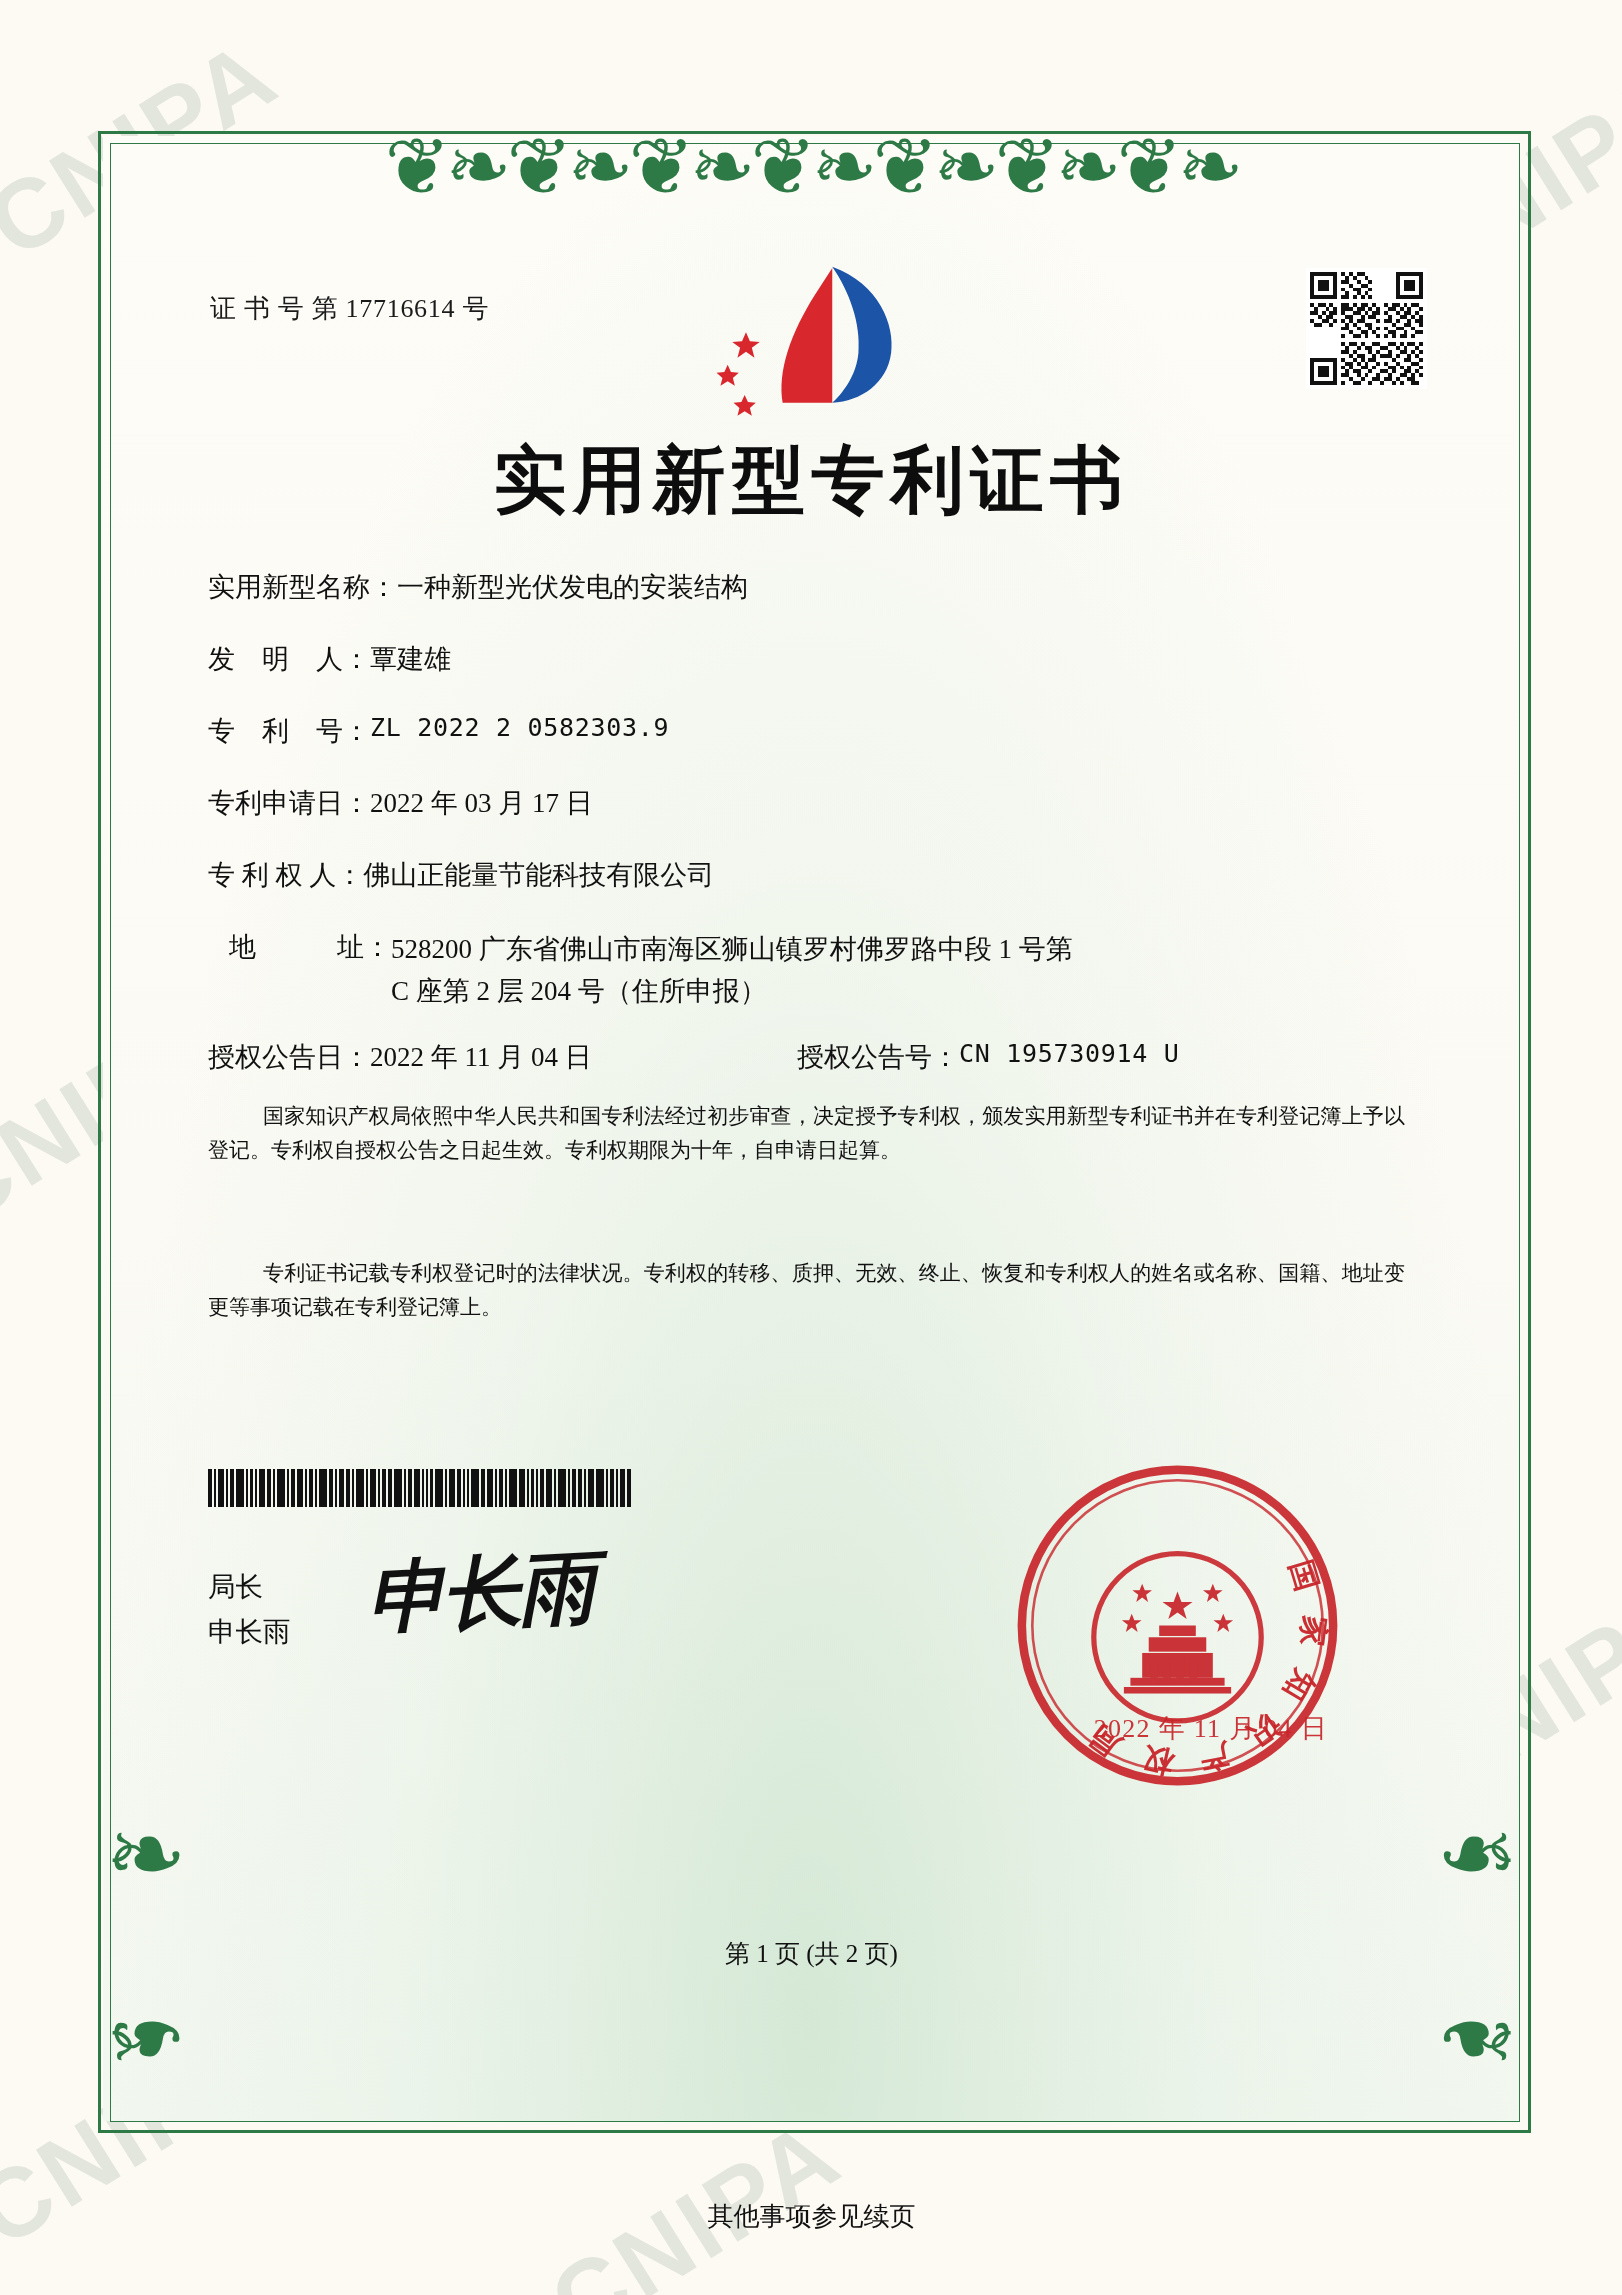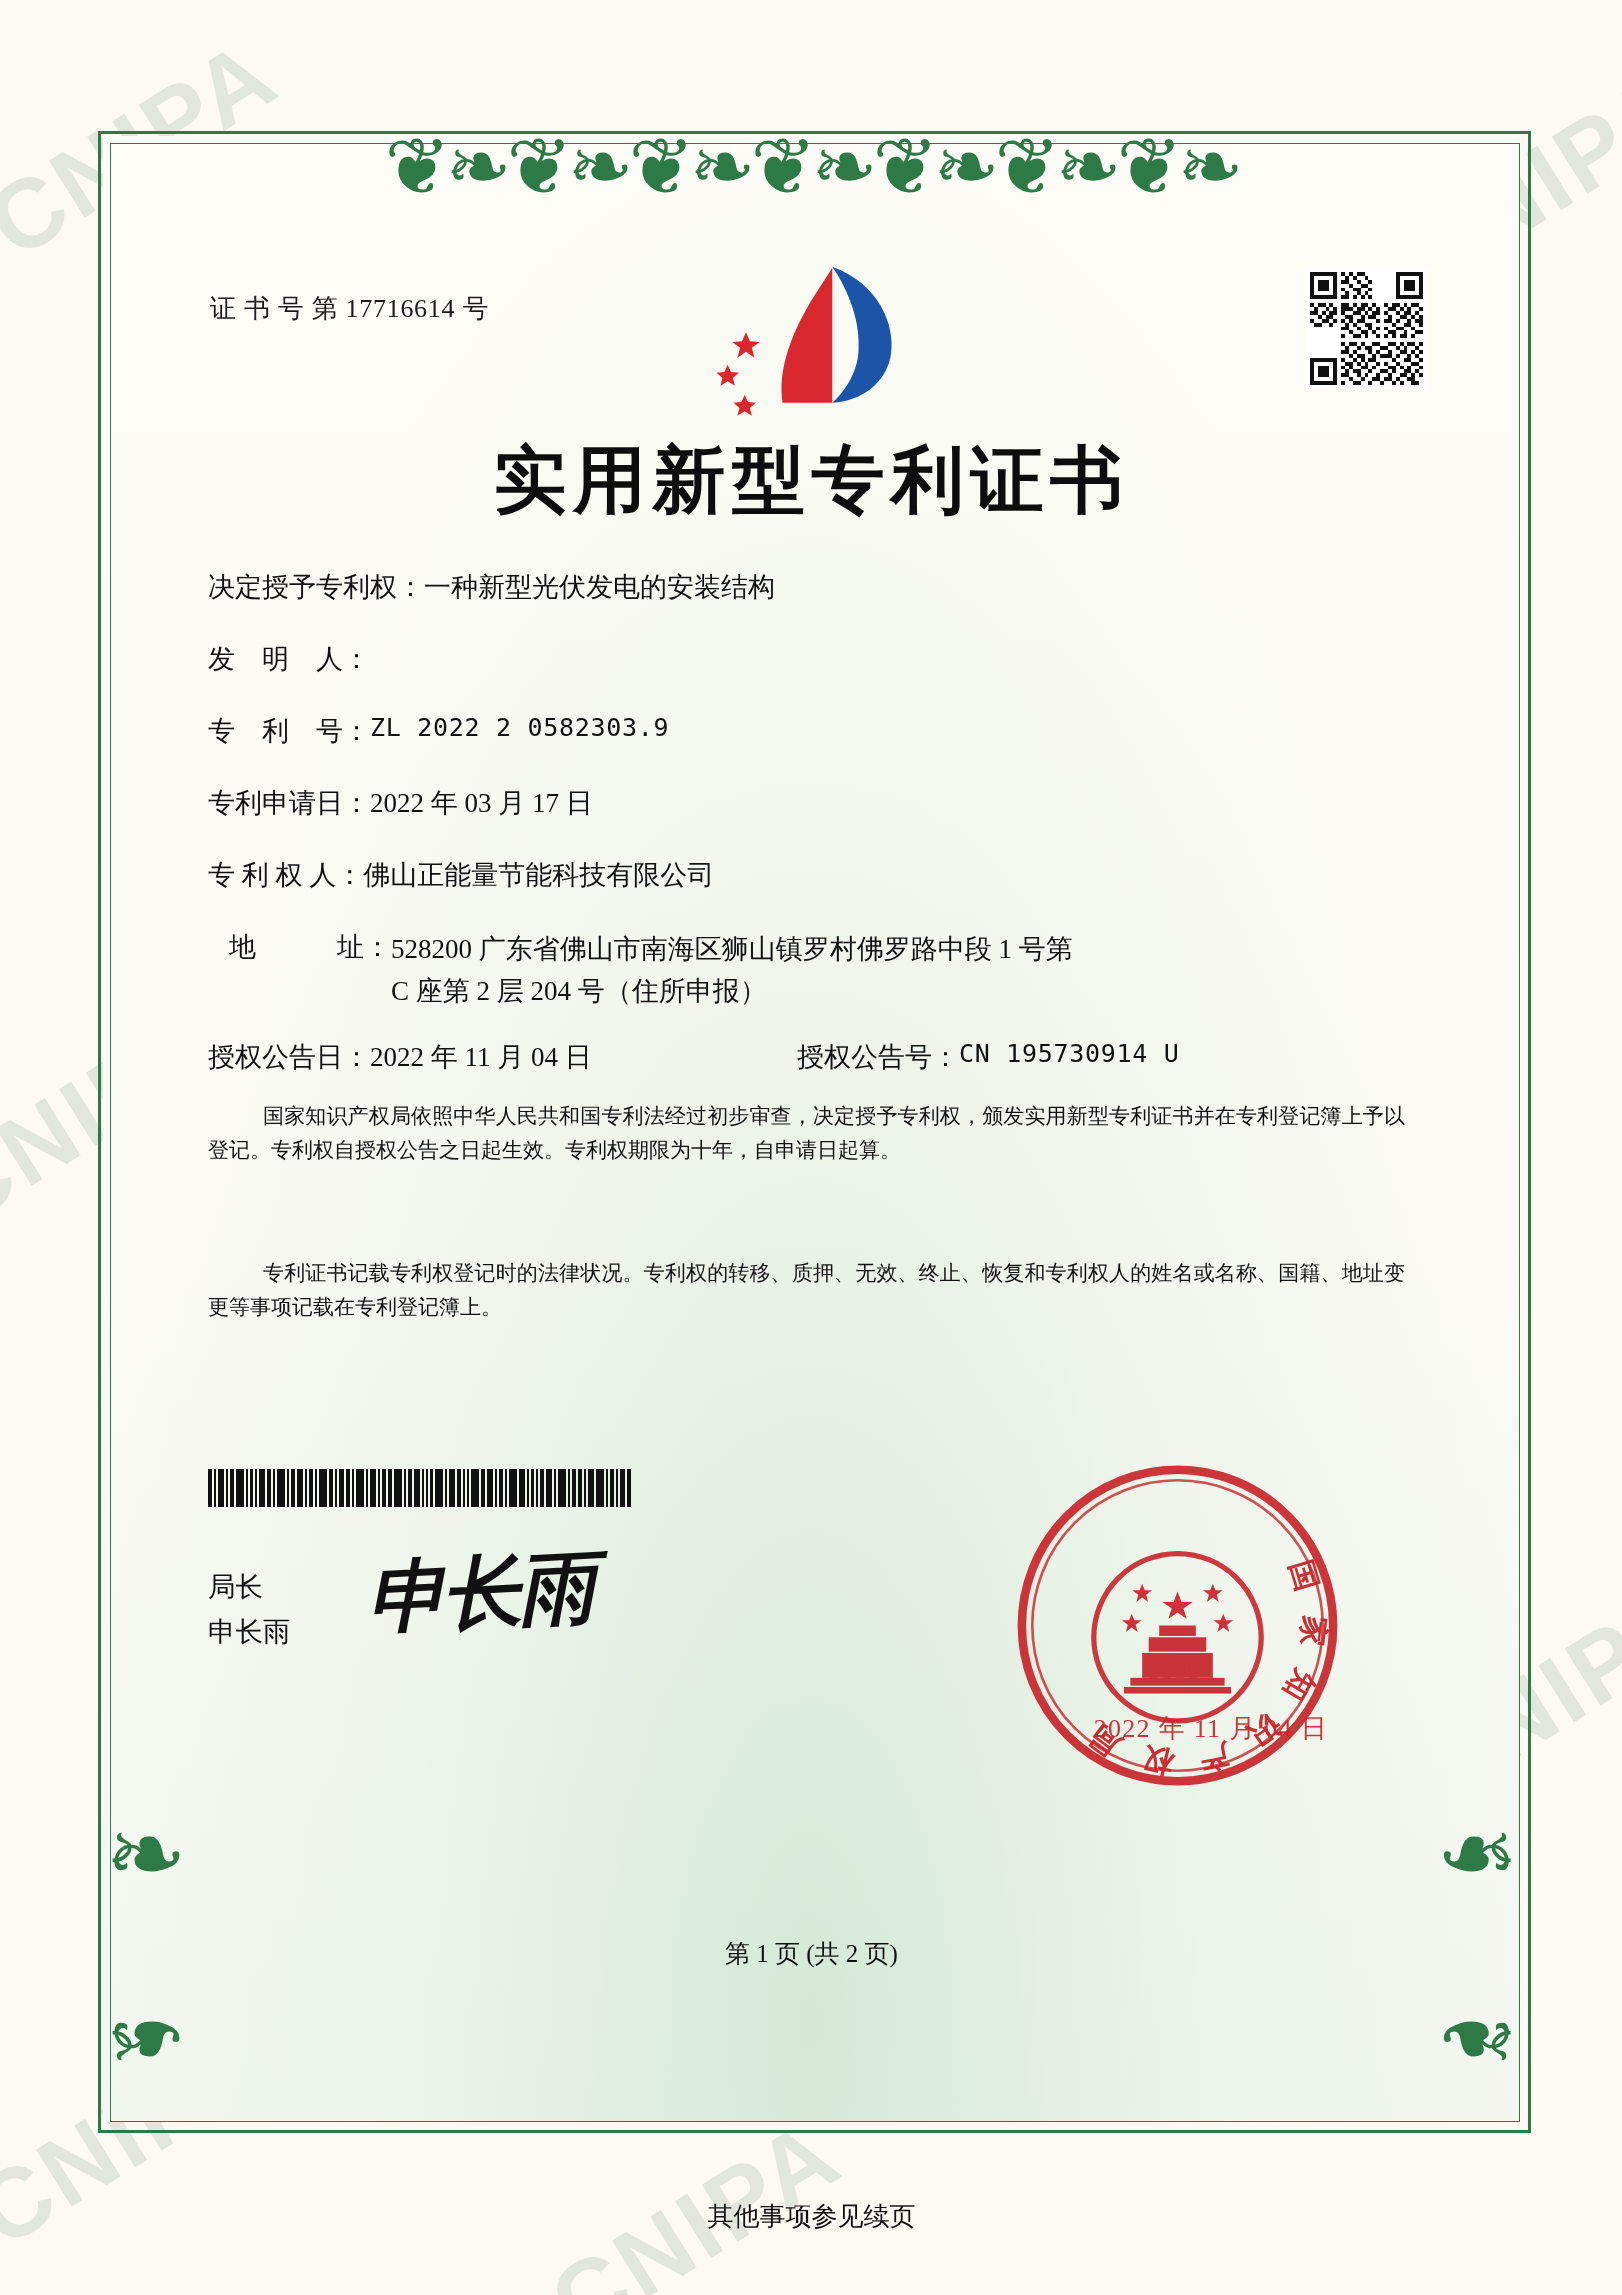"决定授予专利权：" span.fld-label { text: 决定授予专利权 -> 实用新型名称 }
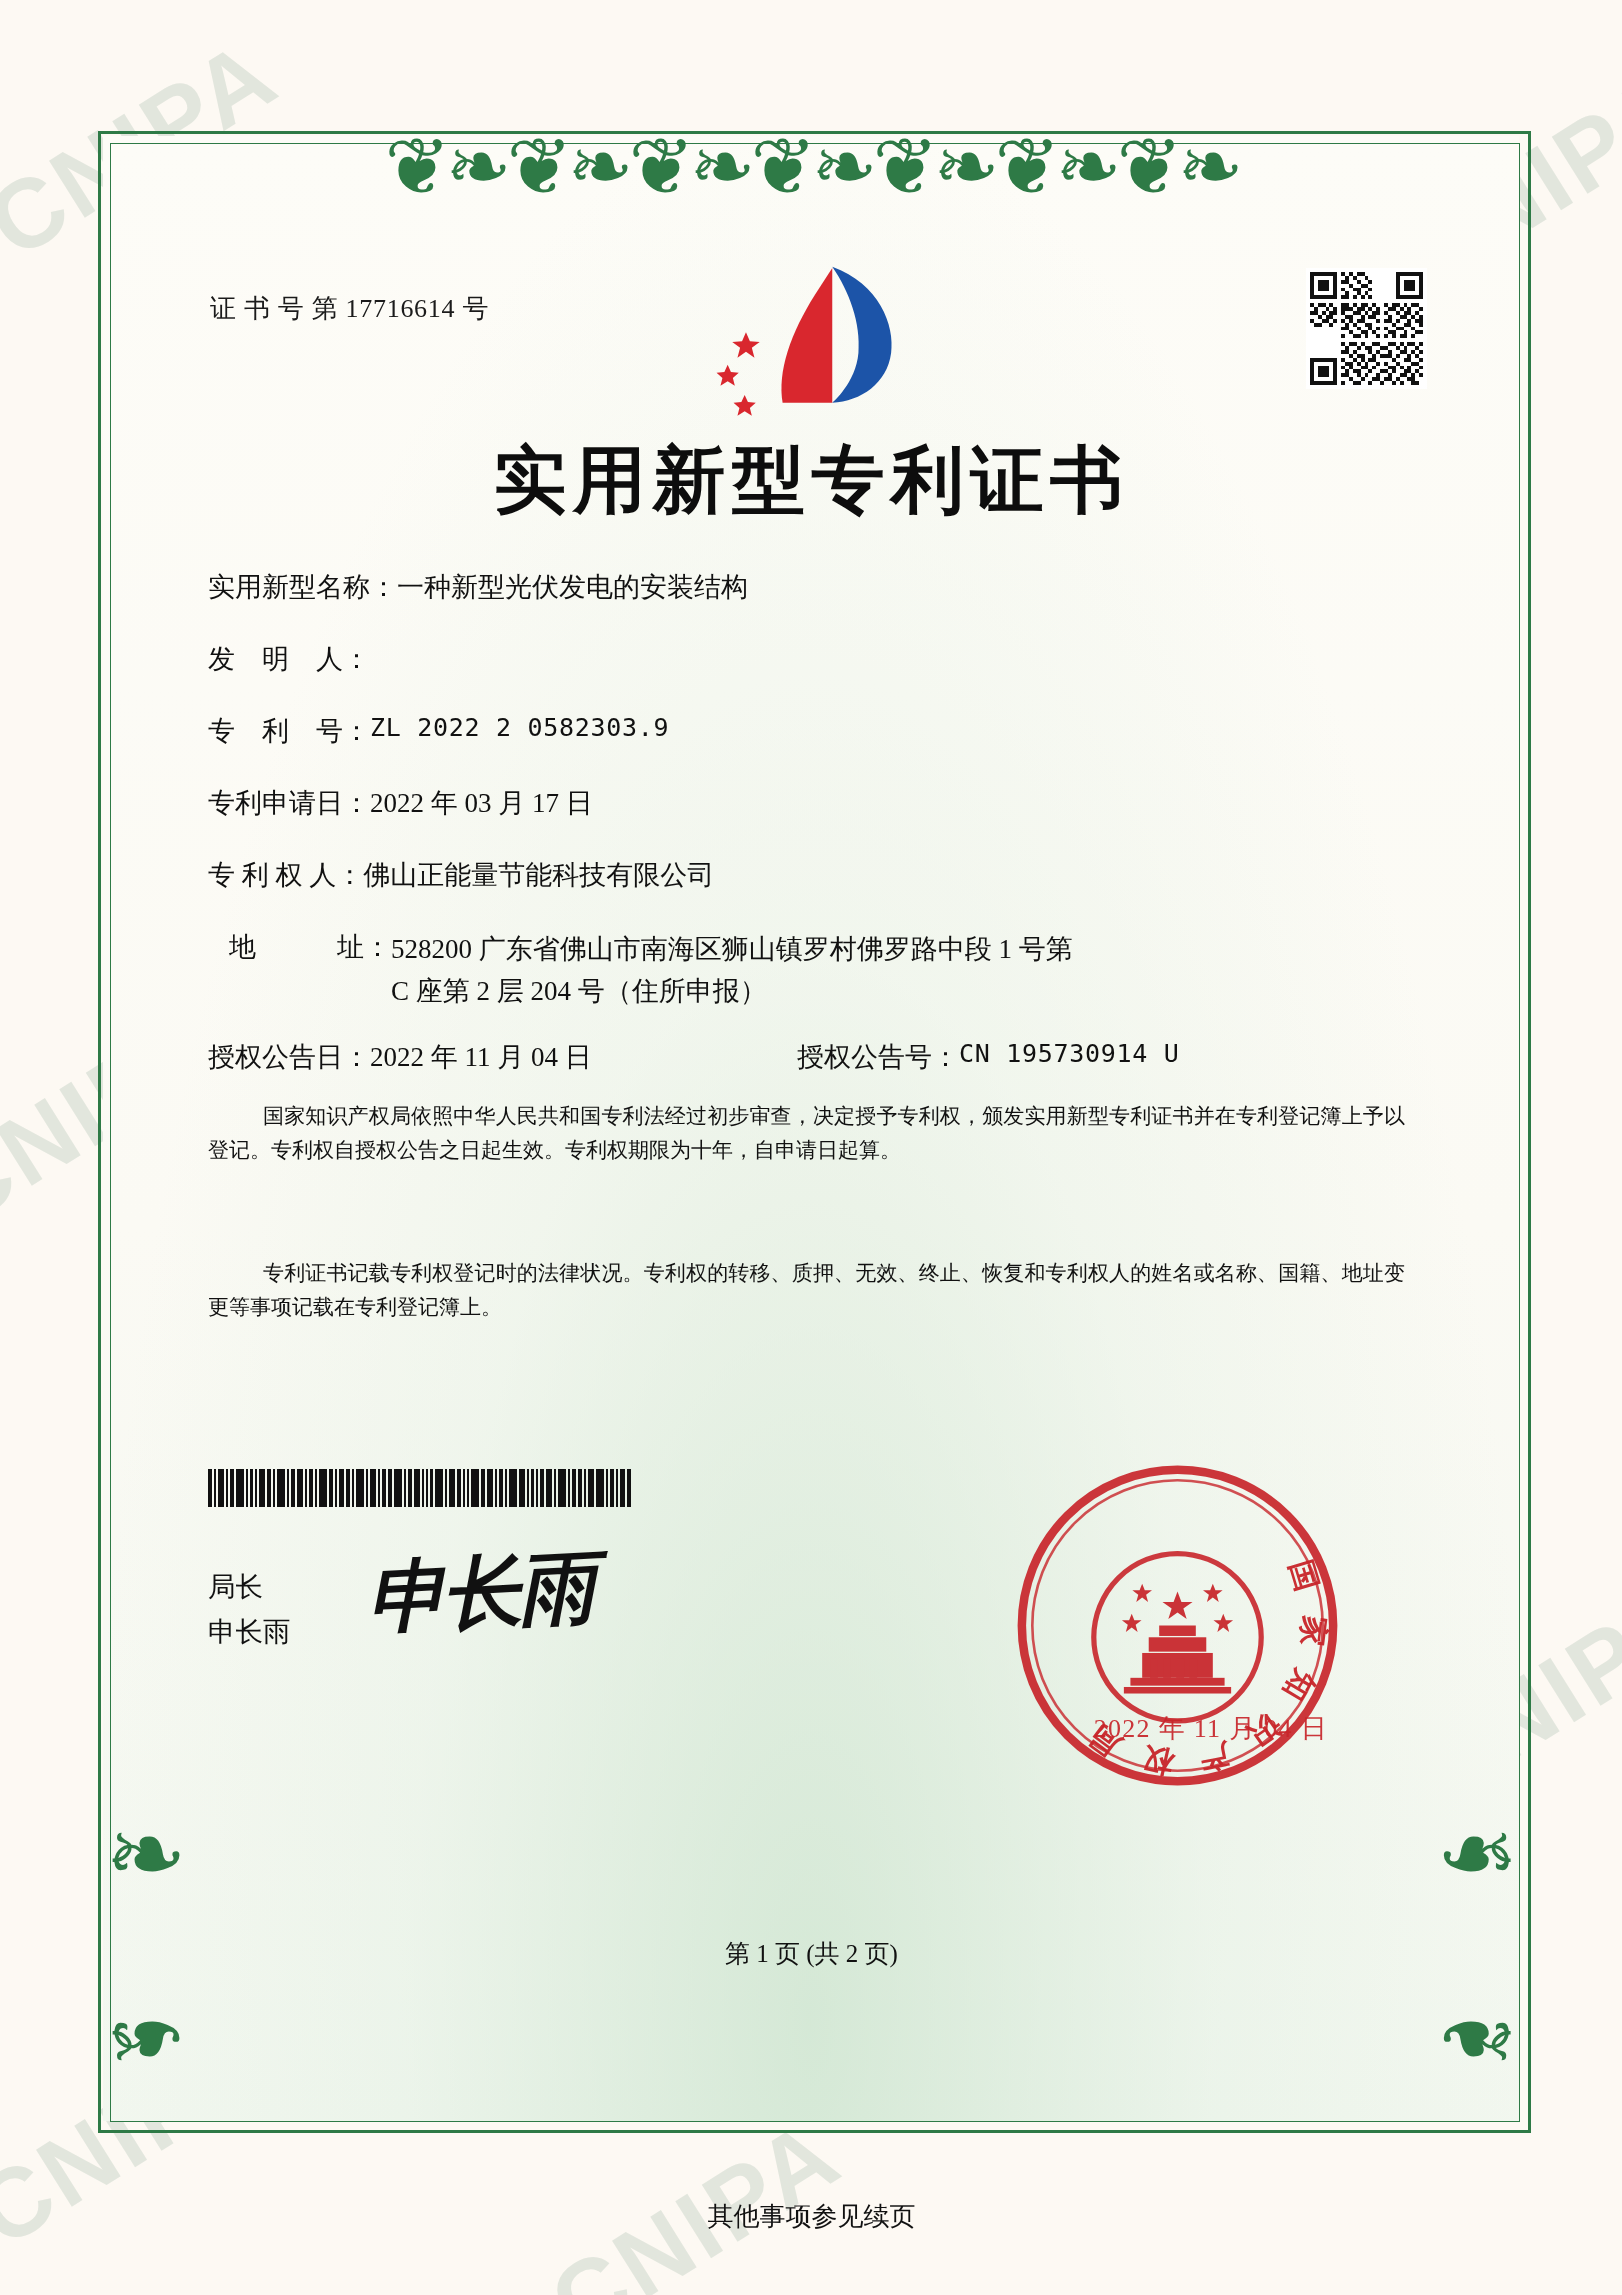"覃建雄" span.fld-value { html: none -> <span>覃建雄</span> }
